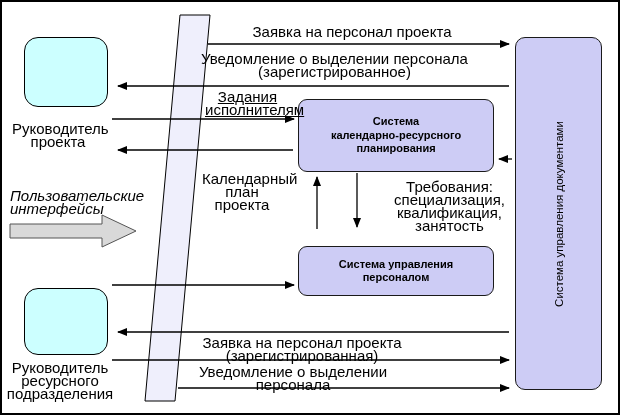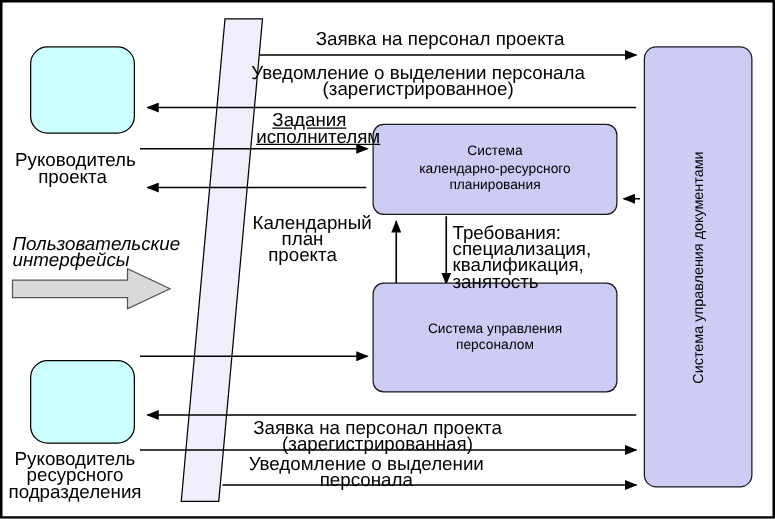"Система" .box-sys { font-weight: none -> bold }
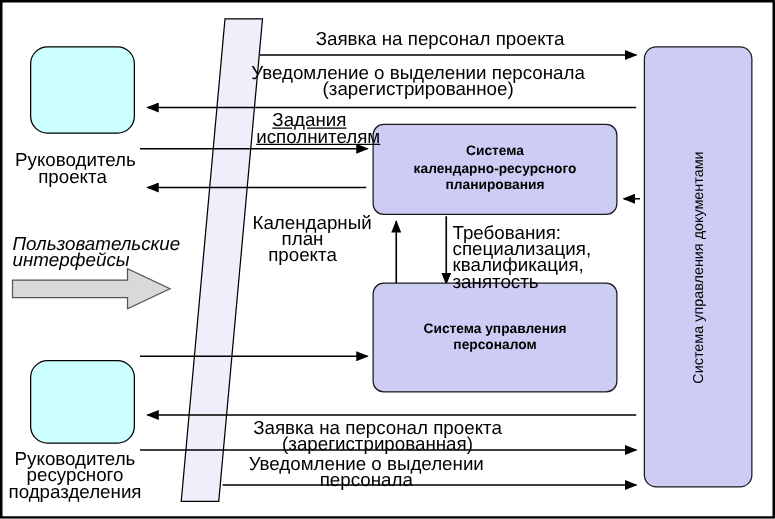"Требования: специализация," div.lbl { text-align: none -> center }
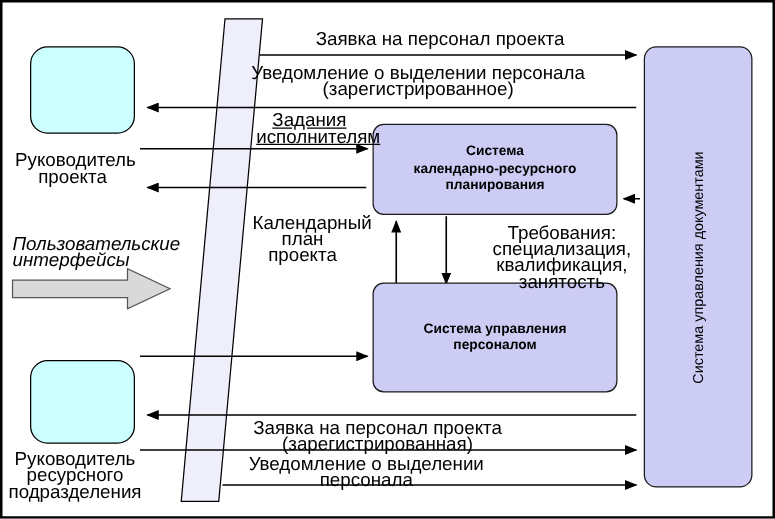"Система управления" div.box-sys { height: 88px -> 50px; top: 224px -> 244px }
